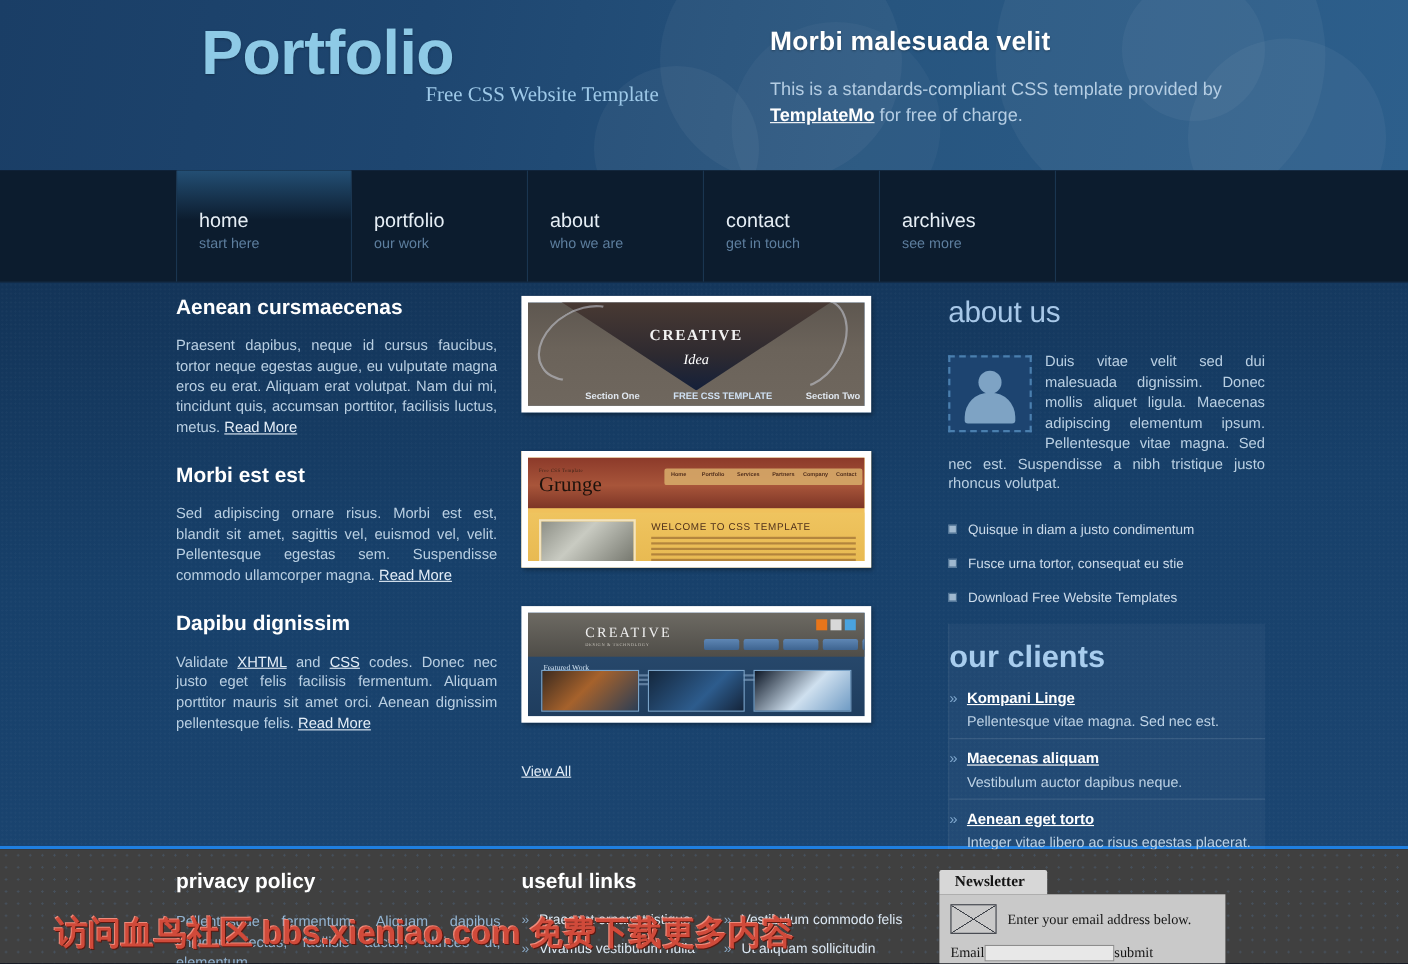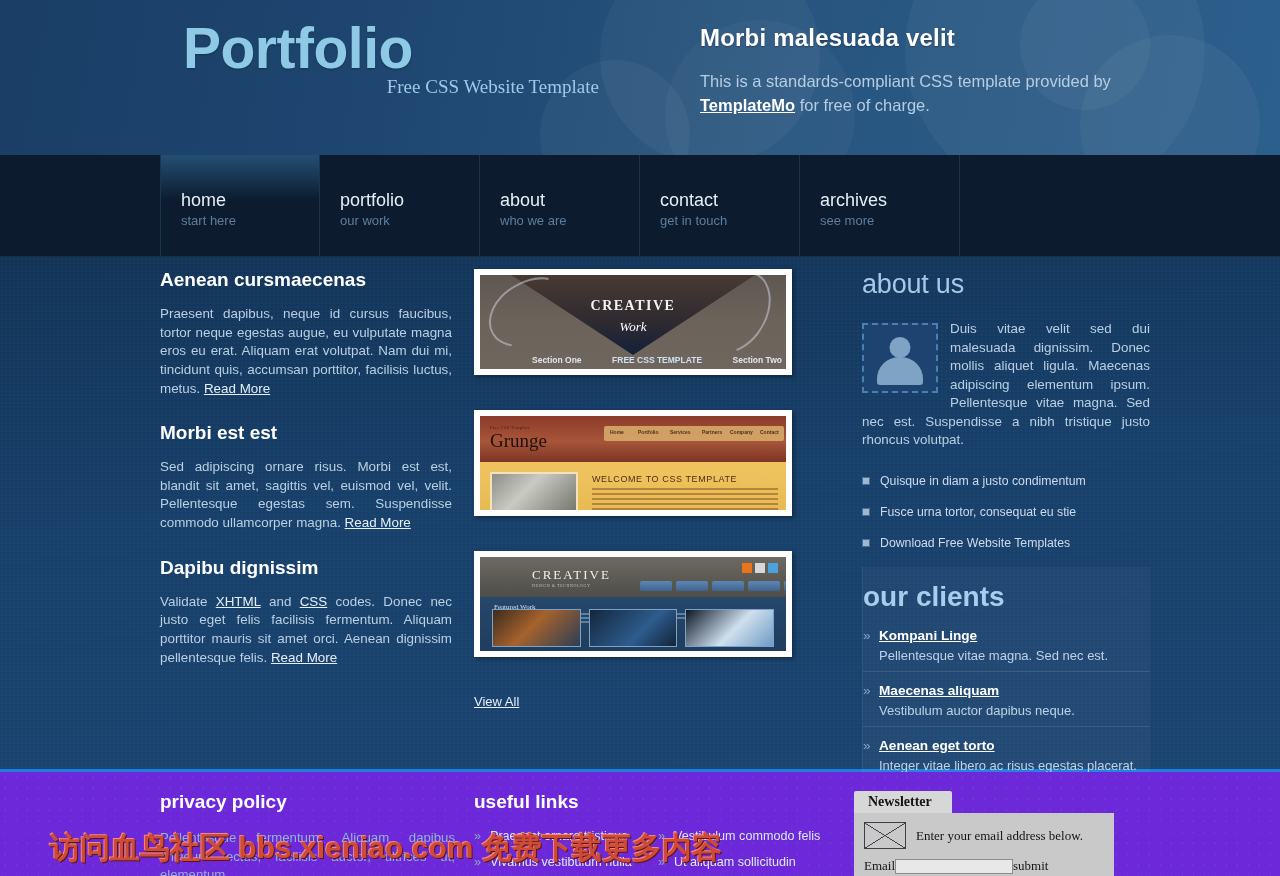"Work" div.t-sub { text: Work -> Idea }
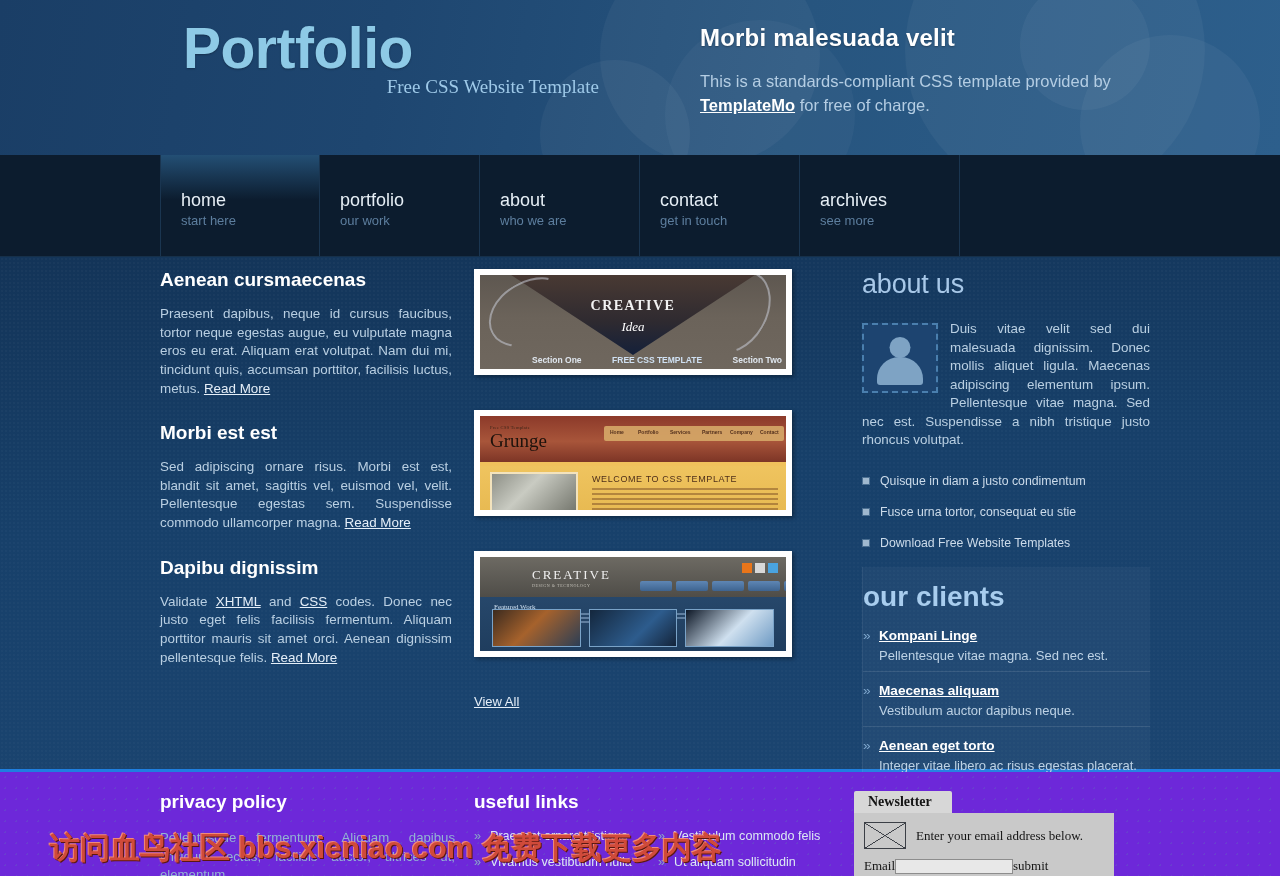"privacy policy" .footer { background: #6d28d9 -> #404040 }
